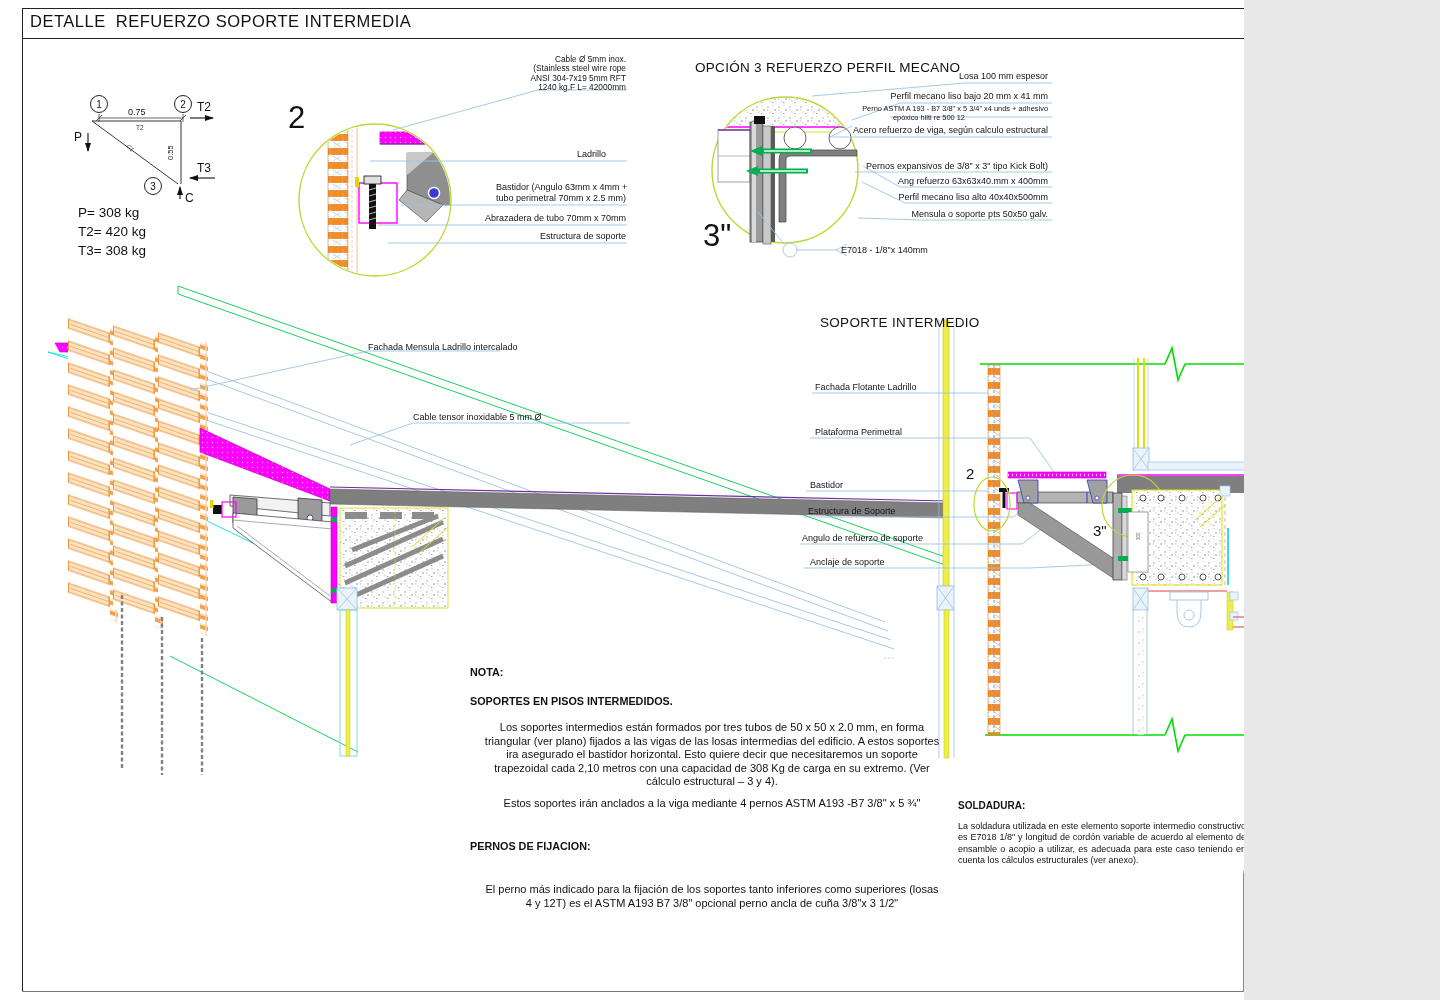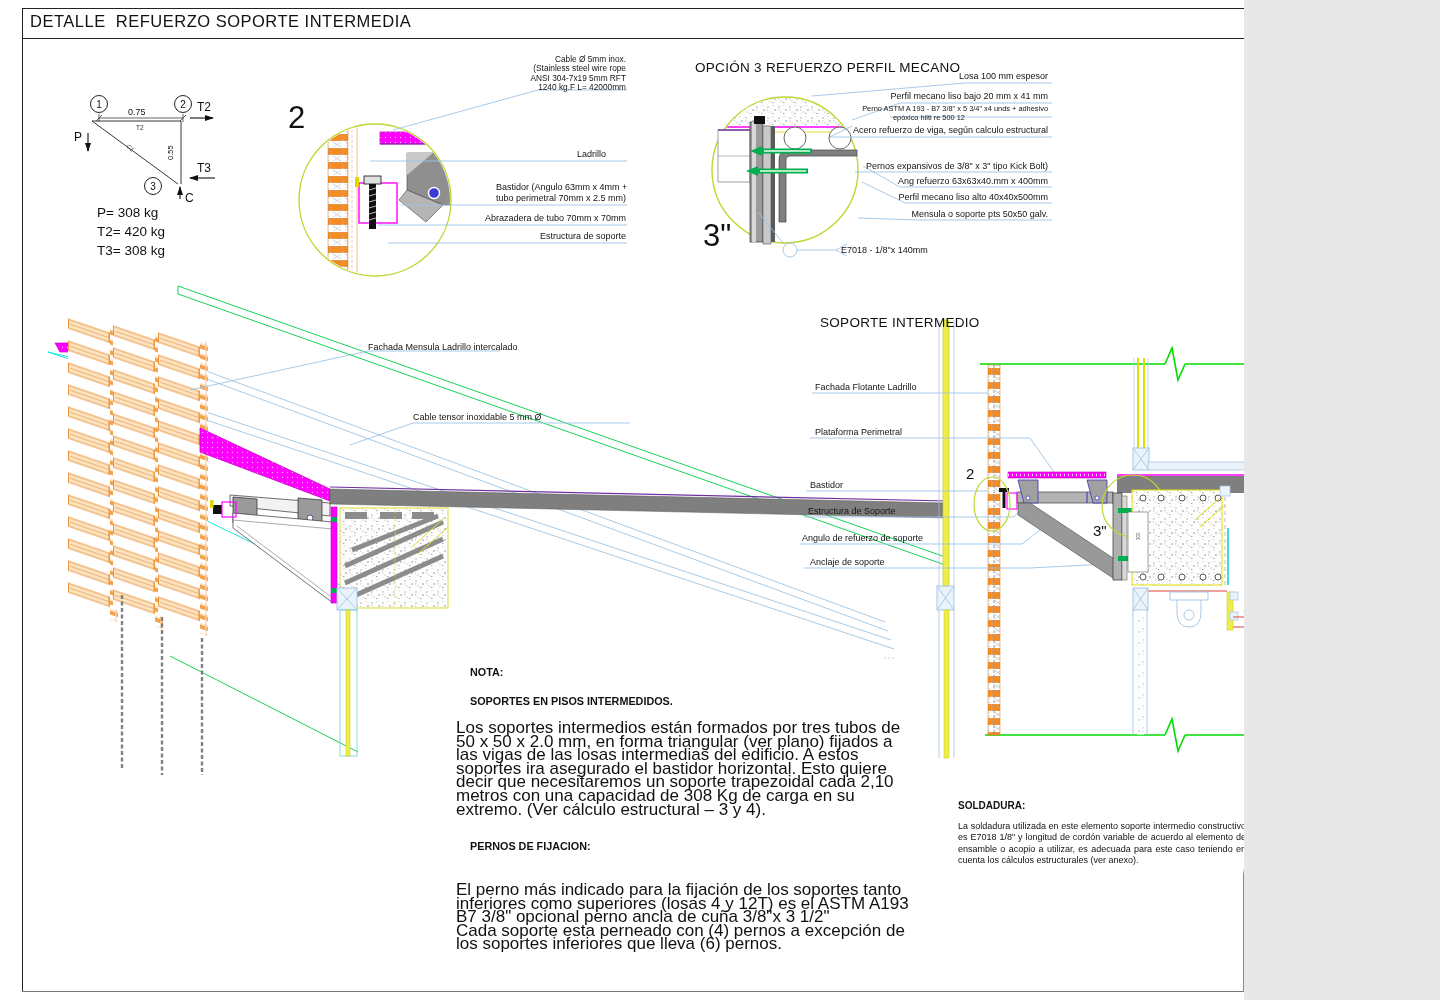"P= 308 kg" .results { margin-left: 19px -> none }
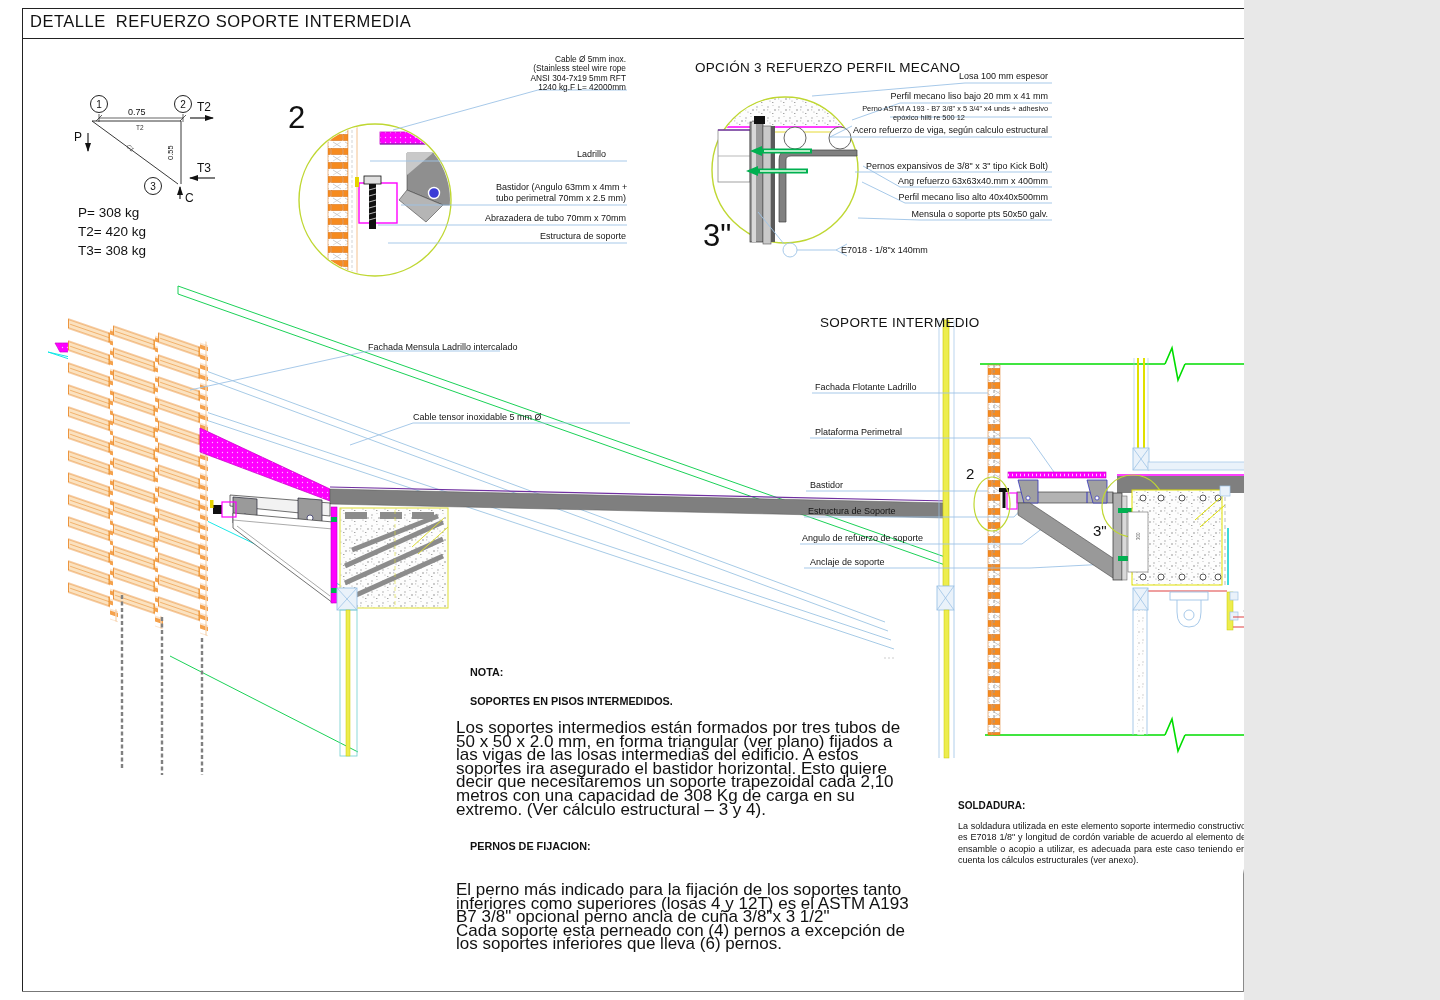"Los soportes intermedios están formados" .notes { font-size: 17px -> 11px; left: 456px -> 484px; text-align: none -> center }
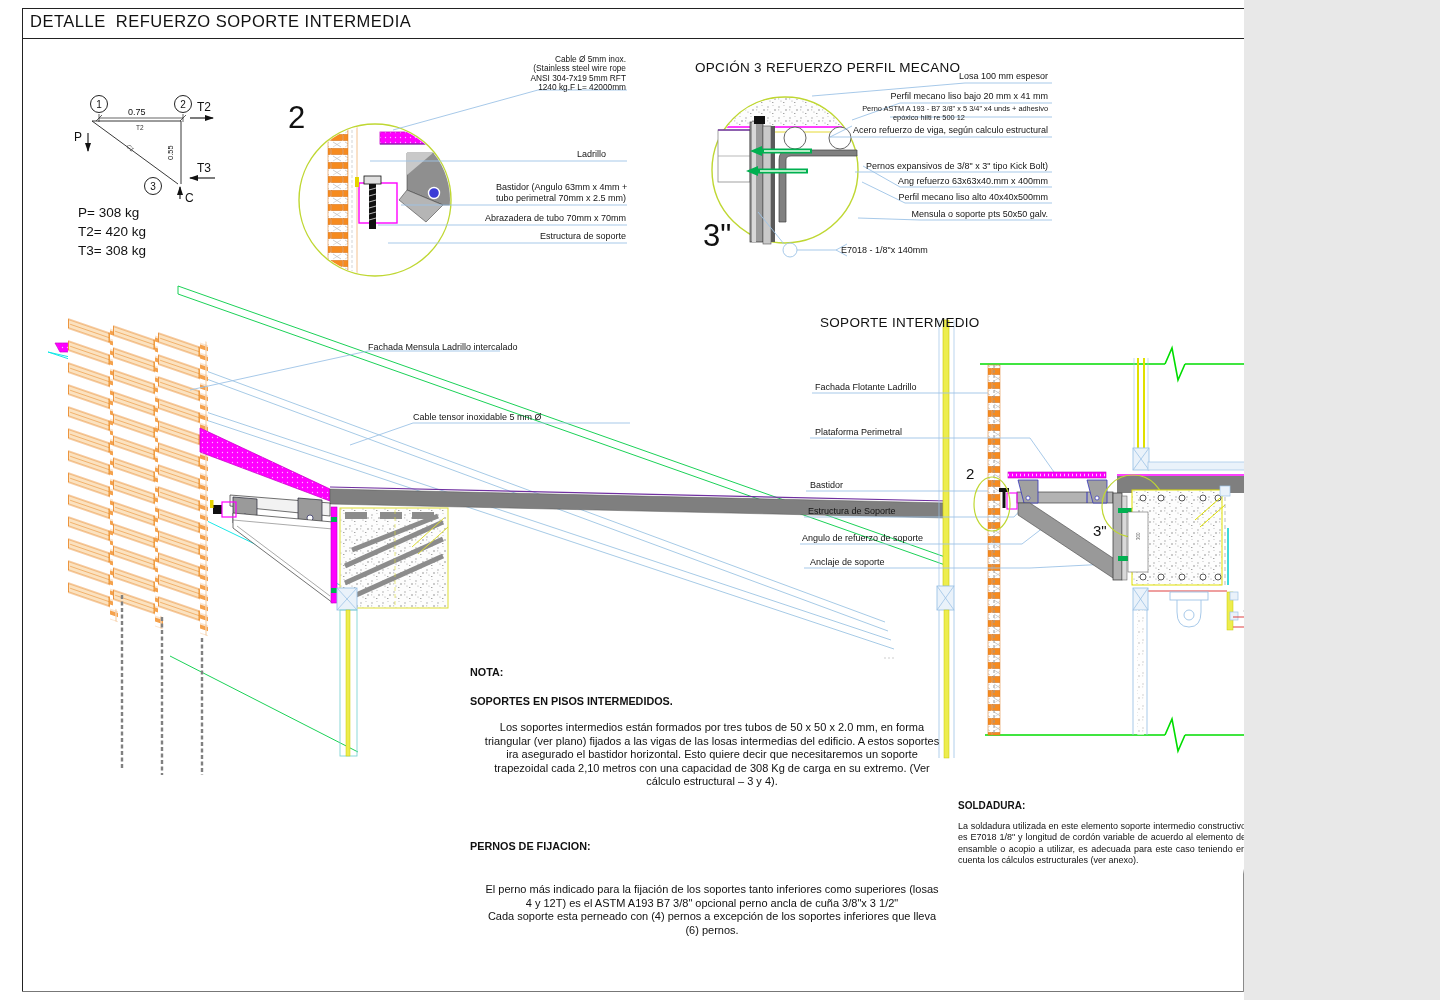"Estos soportes irán anclados a" div { html: none -> <div>Estos soportes irán anclados a la viga mediante 4 pernos ASTM A193 -B7 3/8" x 5 ¾"</div> }
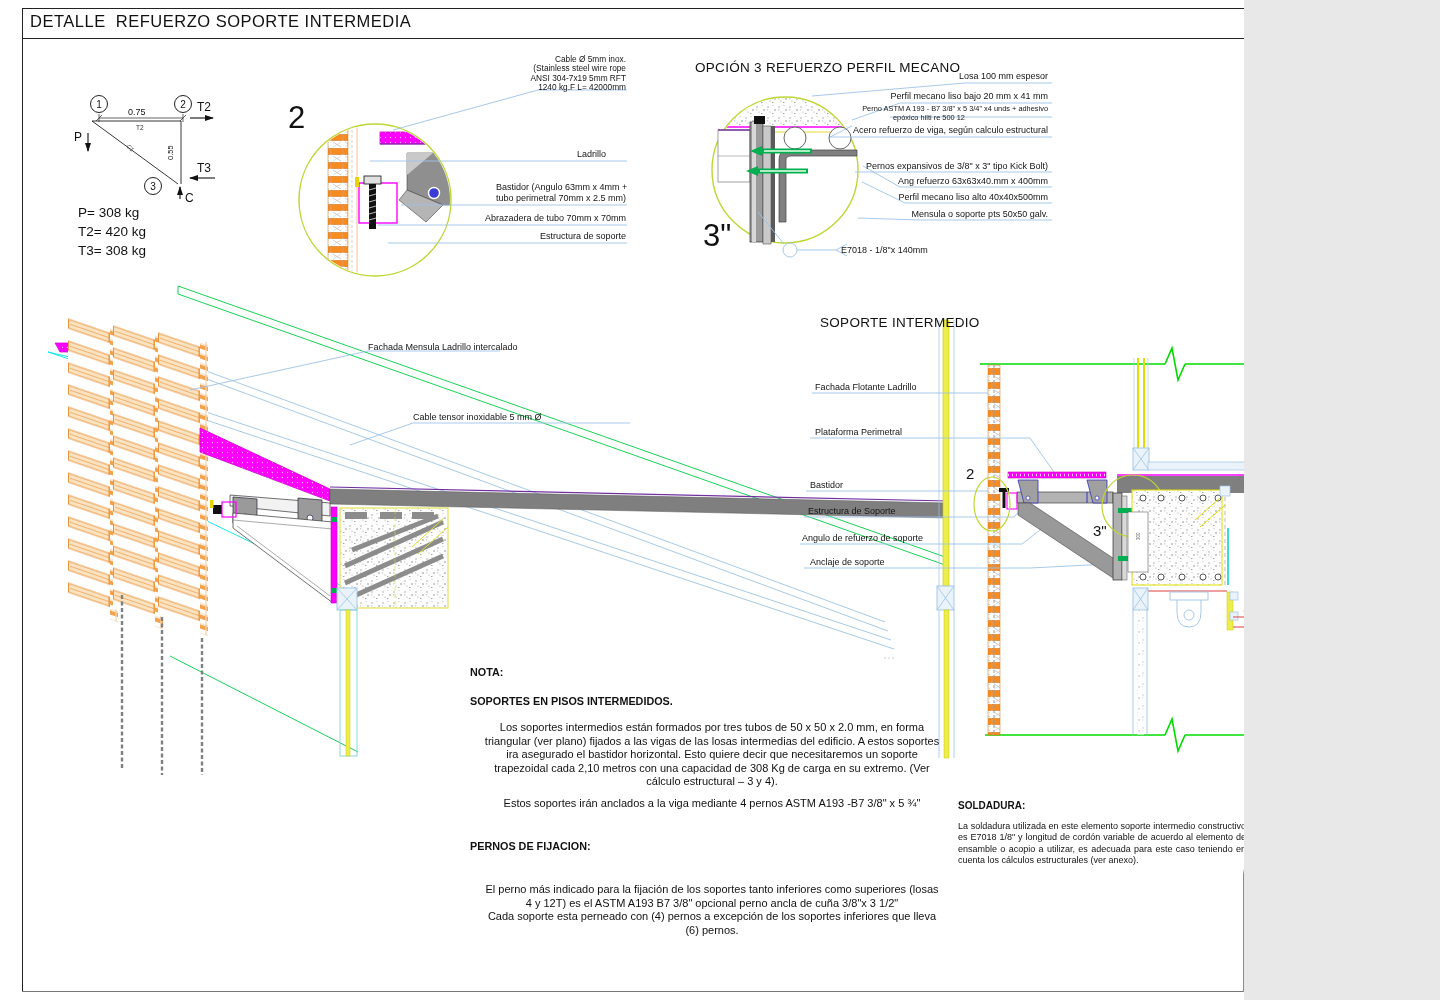"Cada soporte esta perneado con" div { html: <div>Cada soporte esta perneado con (4) pernos a excepción de los soportes inferiores que lleva (6) pernos.</div> -> none }
